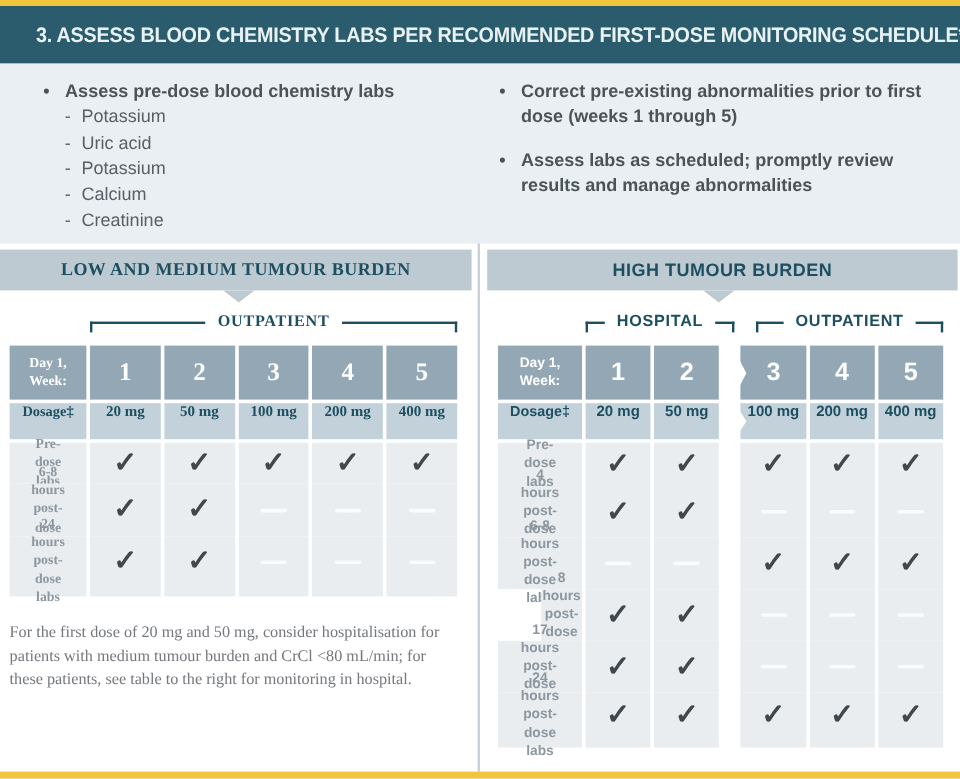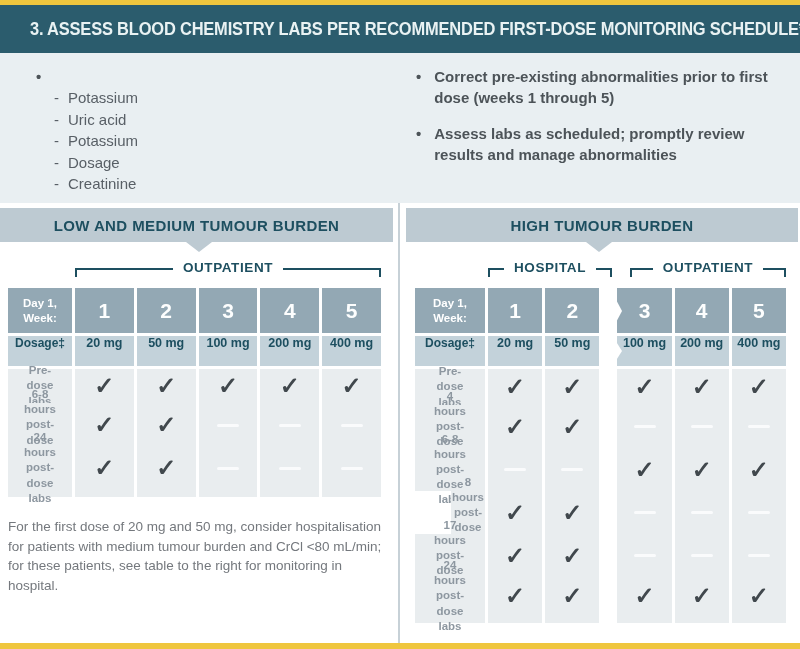"Assess pre-dose blood chemistry labs" span { html: none -> <span>Assess pre-dose blood chemistry labs</span> }
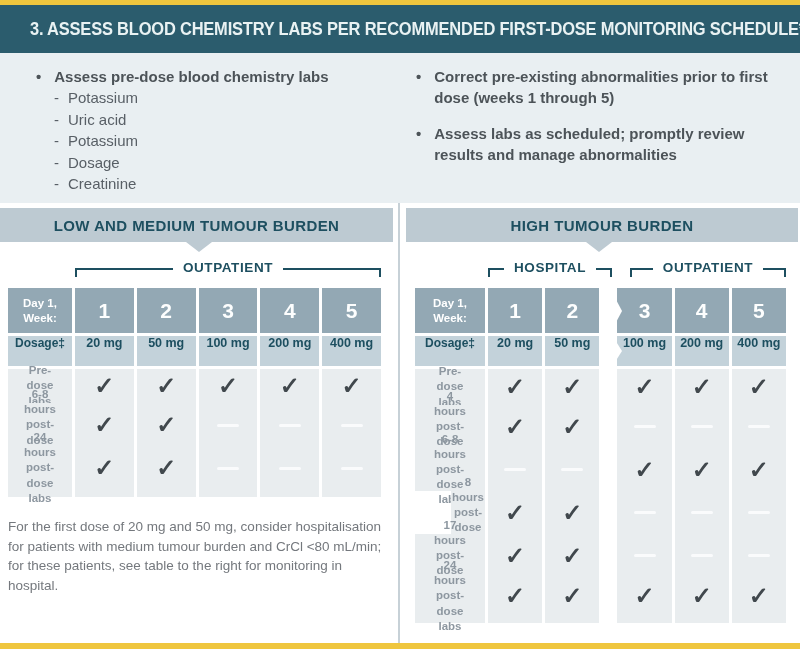"Dosage" span { text: Dosage -> Calcium }
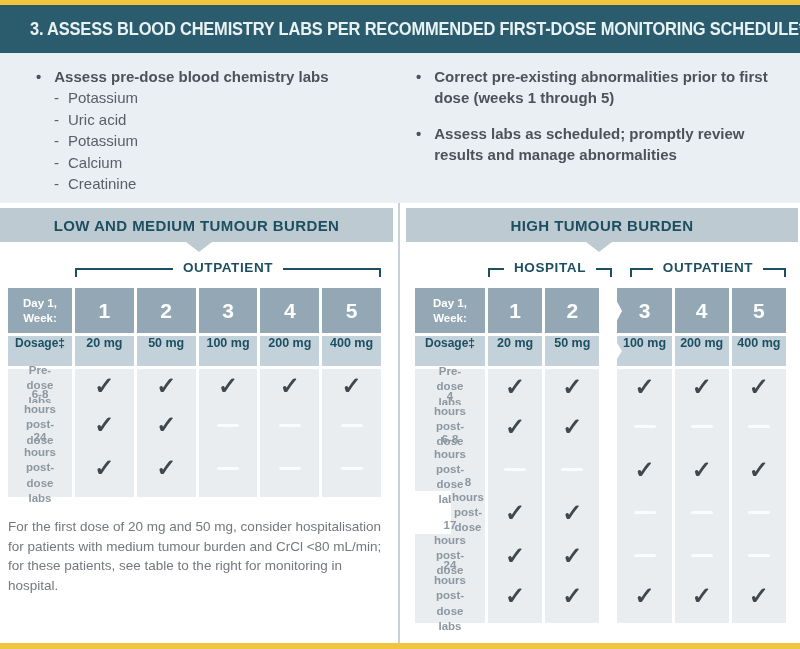"LOW AND MEDIUM TUMOUR BURDEN" .panel.left { font-family: none -> Liberation Serif, serif }
